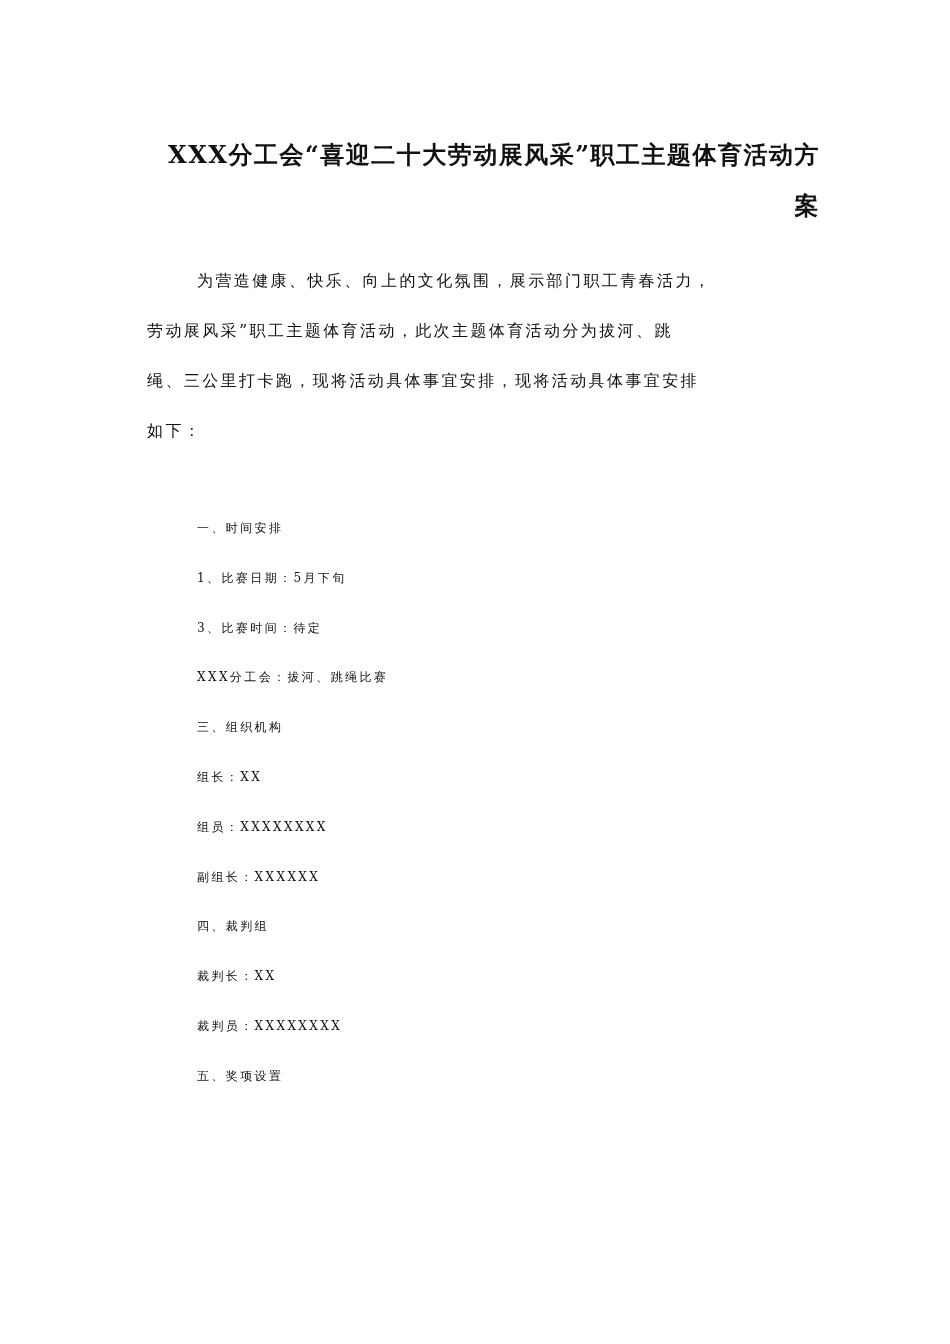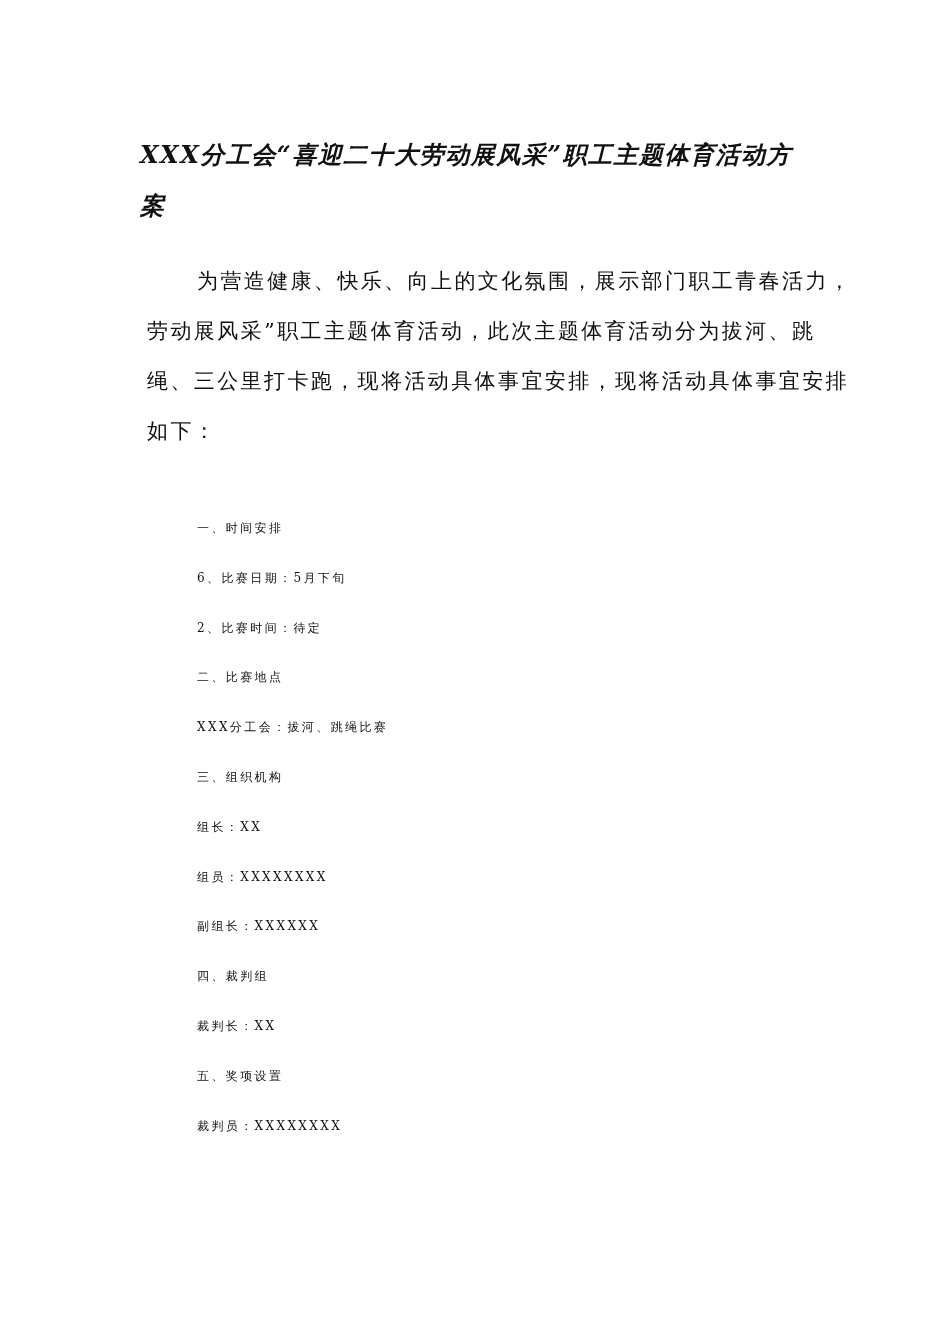"XXX分工会“喜迎二十大劳动展风采”职工主题体育活动方" .title-line { font-style: italic -> none; text-align: left -> right }
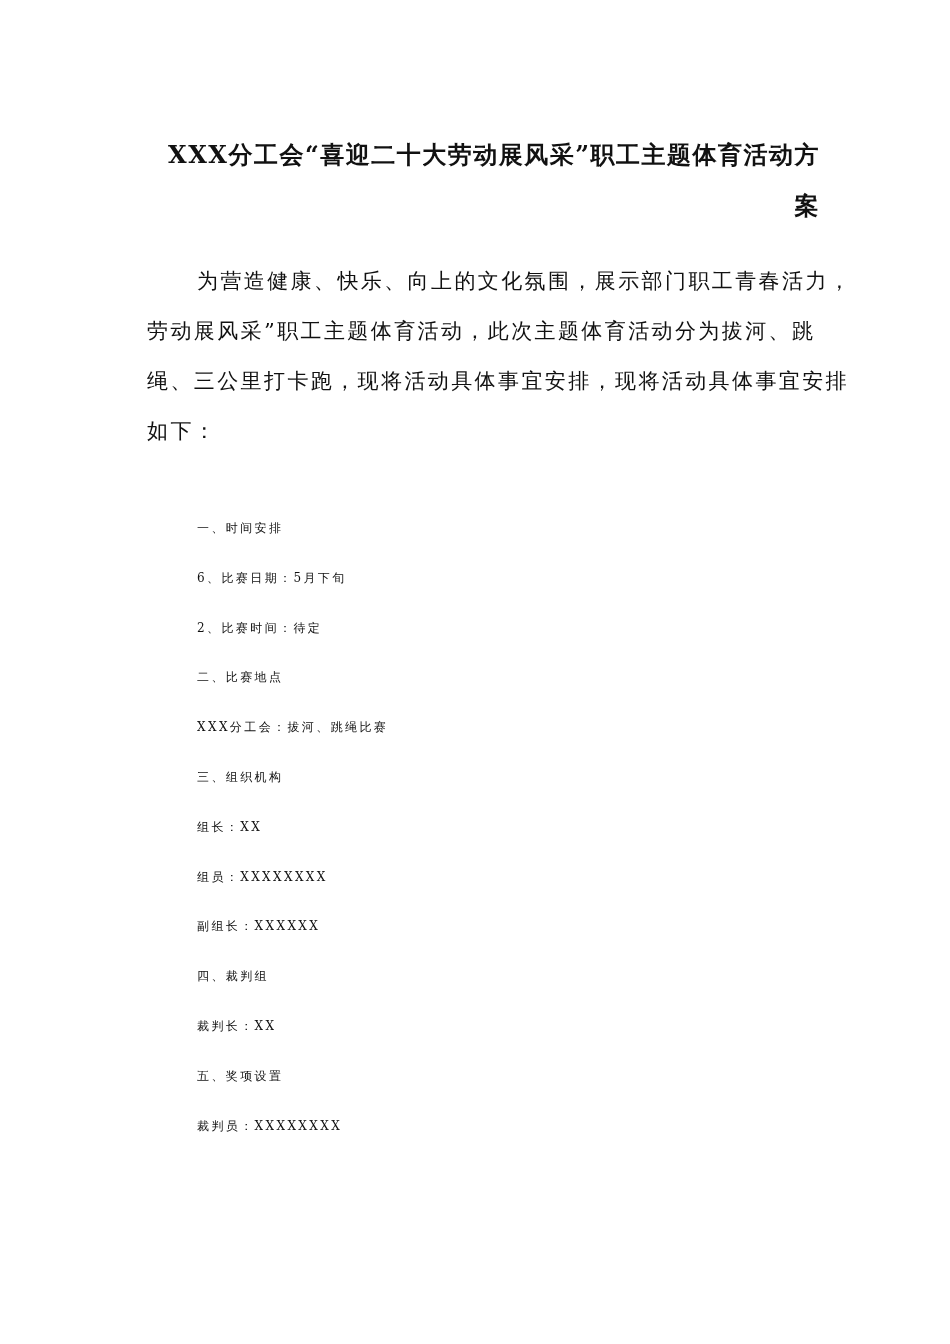"为营造健康、快乐、向上的文化氛围，展示部门职工青春活力，" .intro-line { font-size: 21px -> 16px }
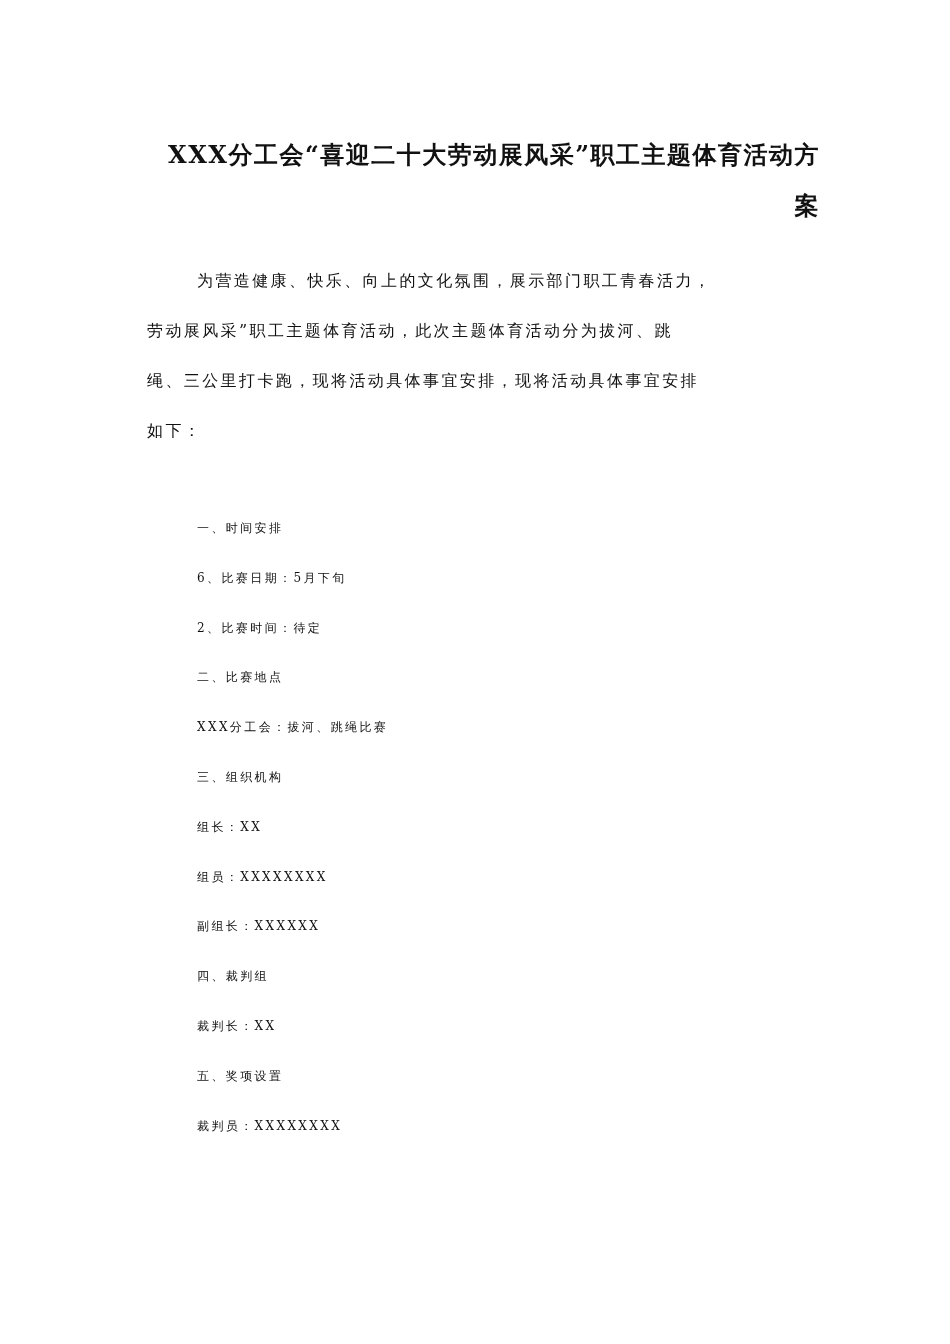"6、比赛日期：5月下旬" span.item { text: 6 -> 1 }
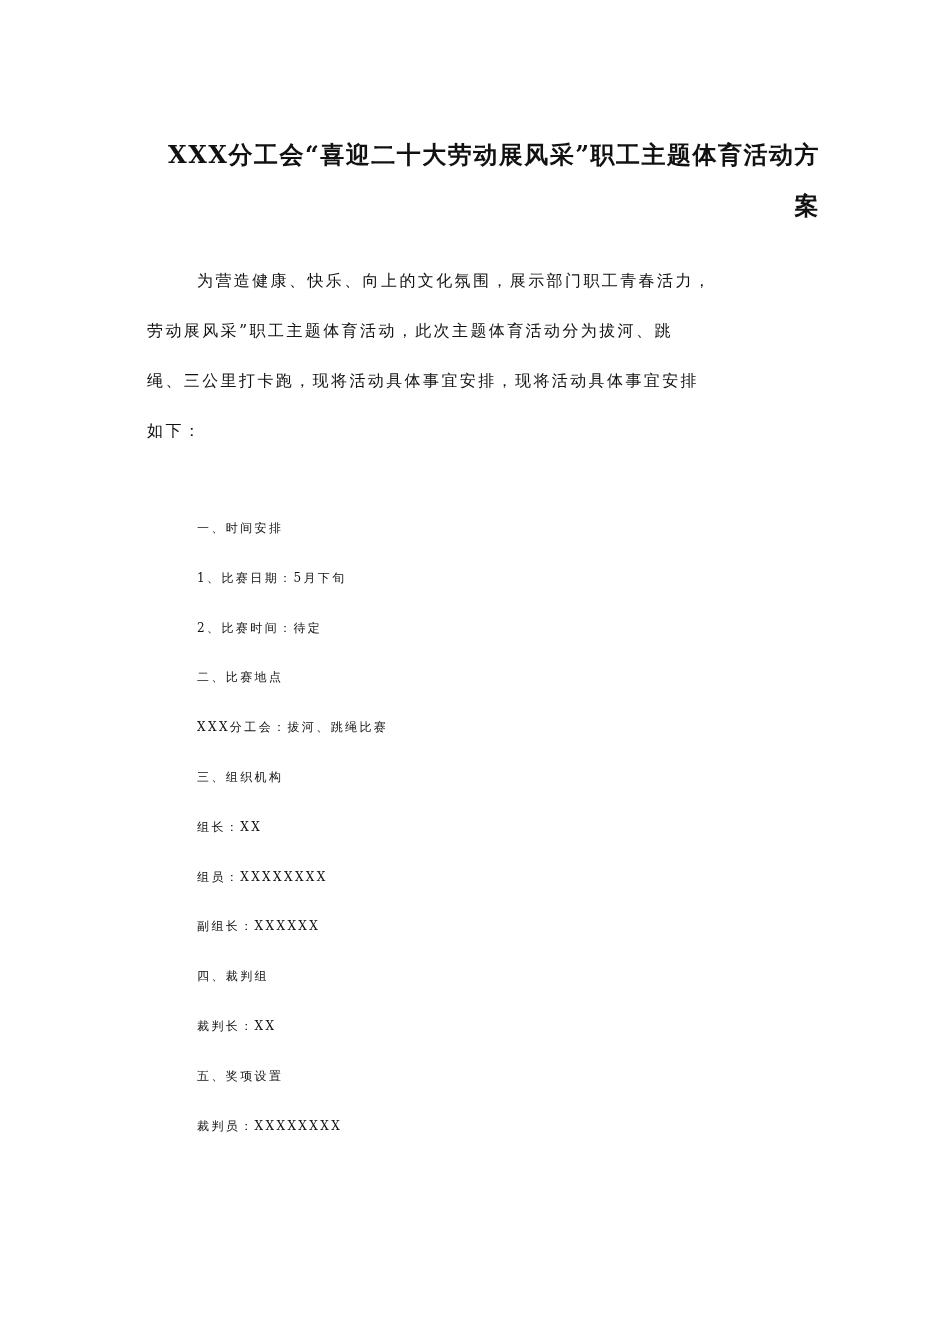"2、比赛时间：待定" span.item { text: 2 -> 3 }
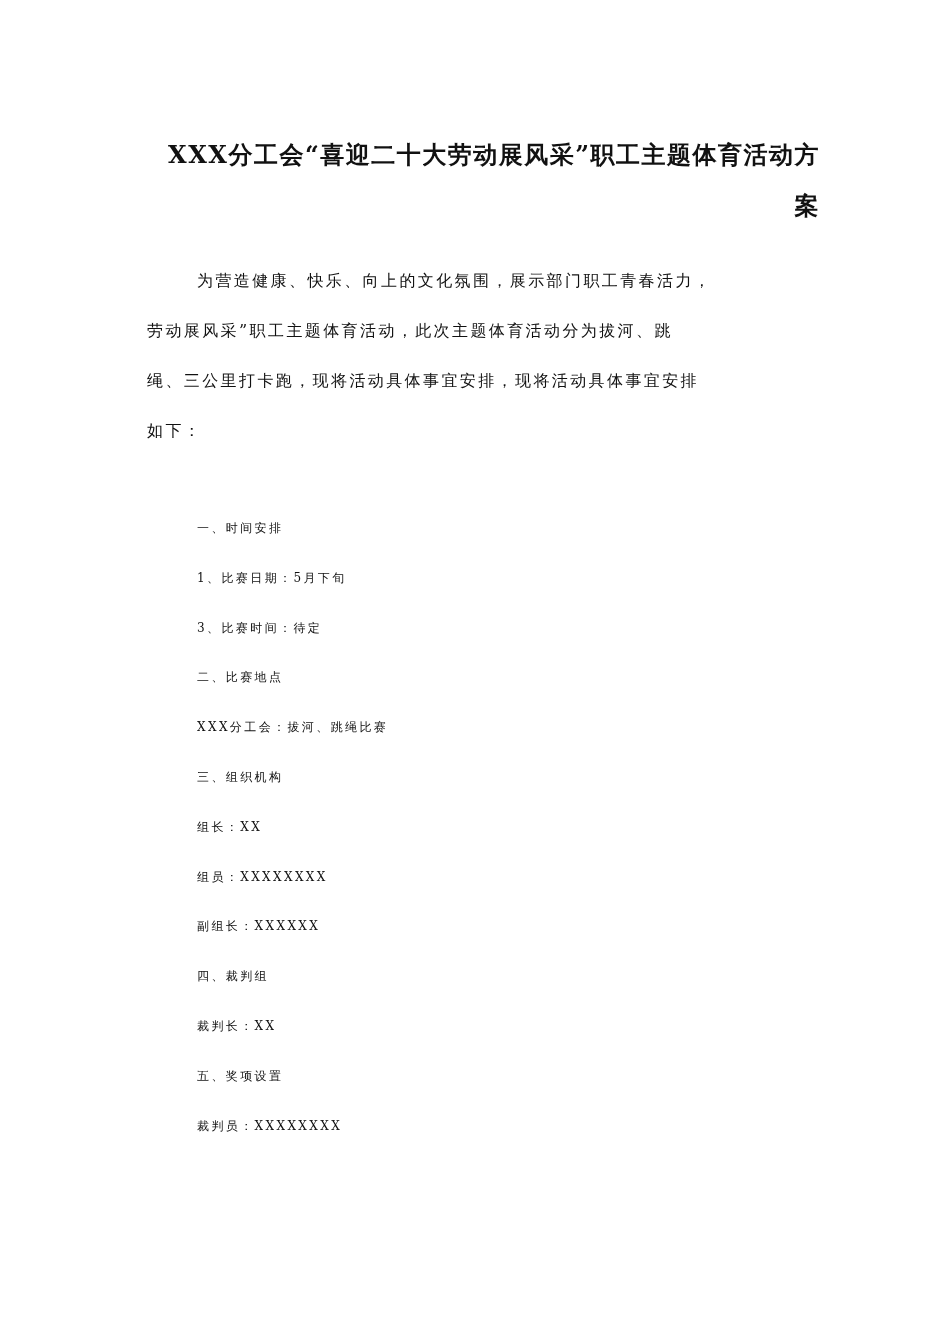"二、比赛地点" span.item { html: <span>二、比赛地点</span> -> none }
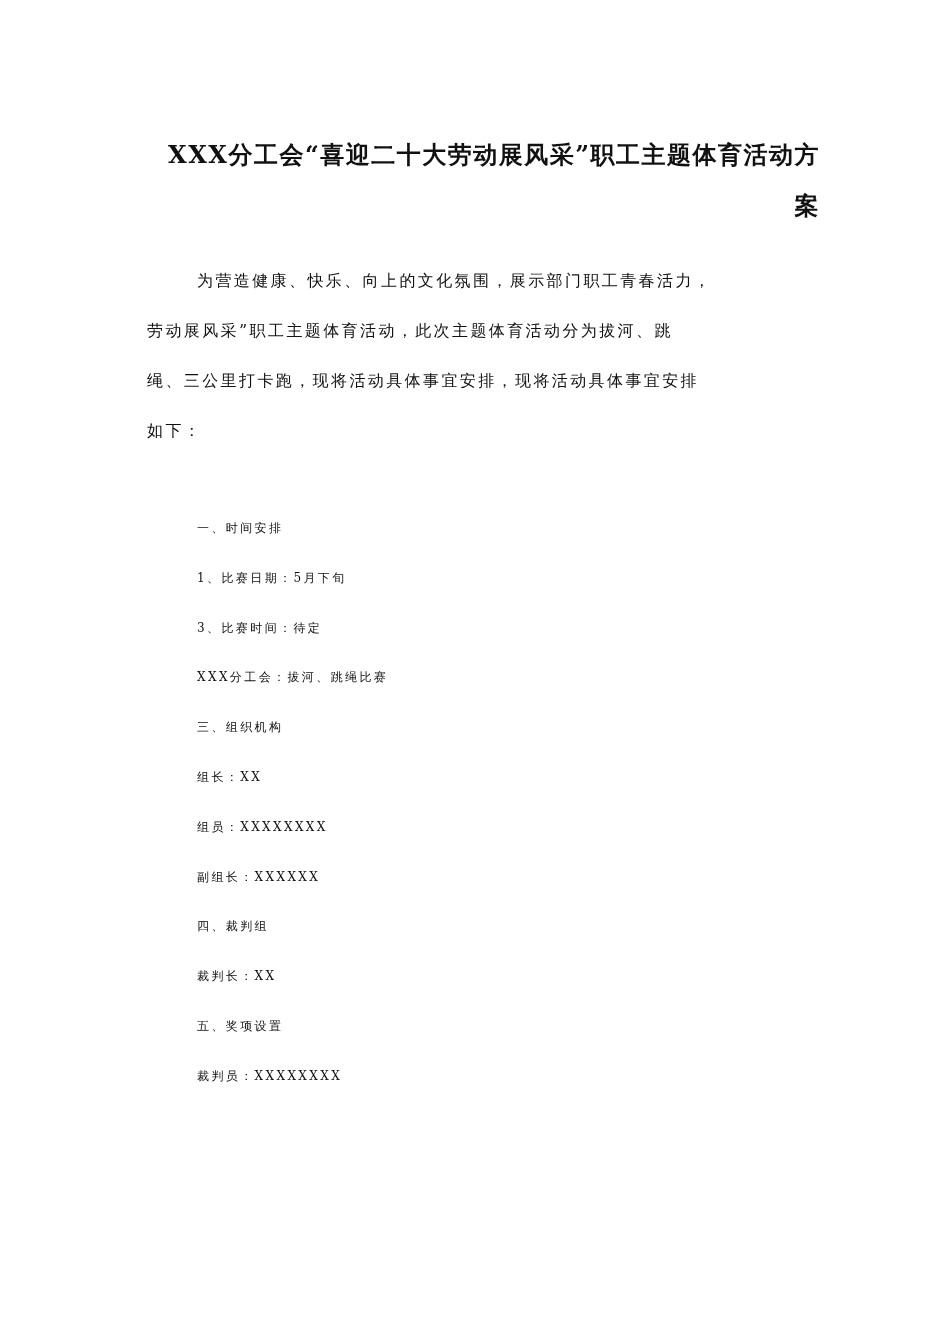"五、奖项设置" span.item { order: before "裁判员：XXXXXXXX" -> after "裁判员：XXXXXXXX" }
